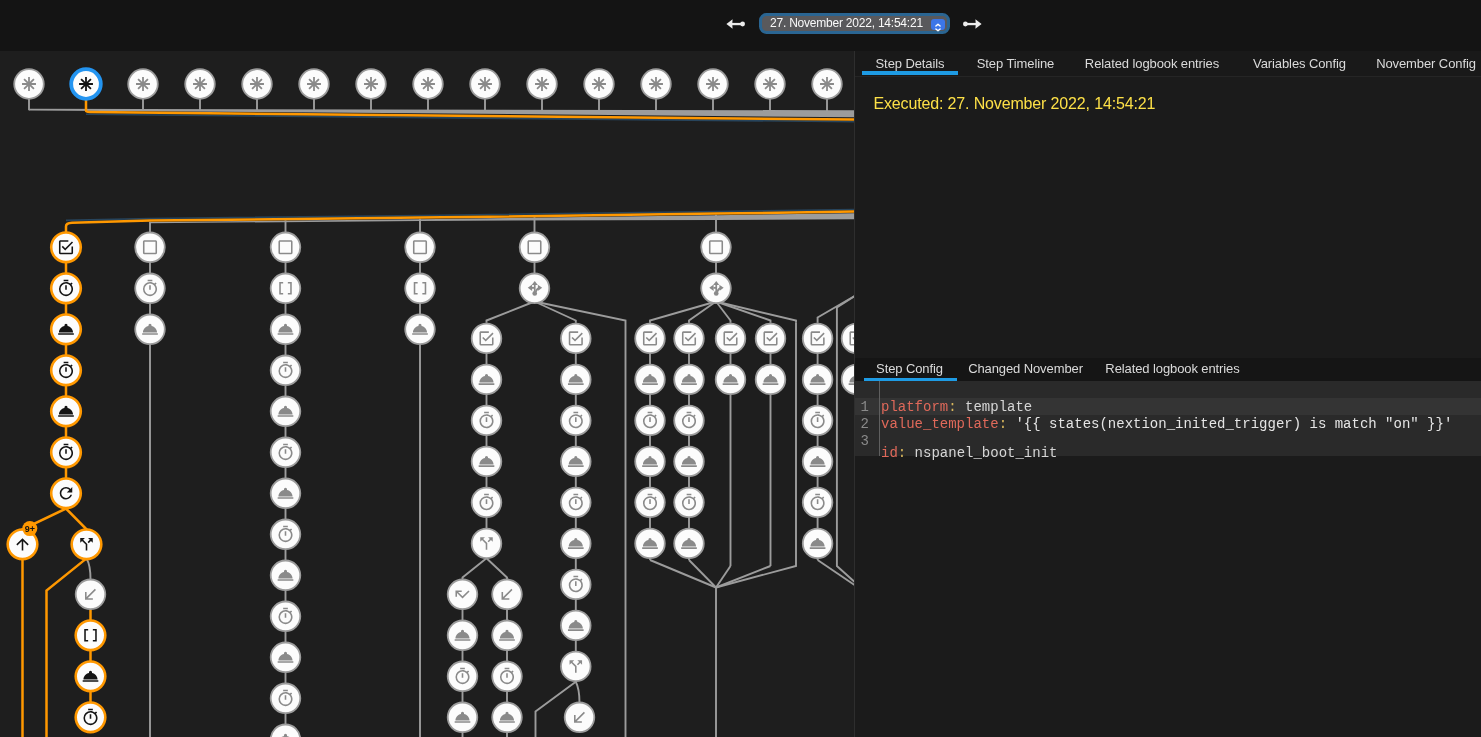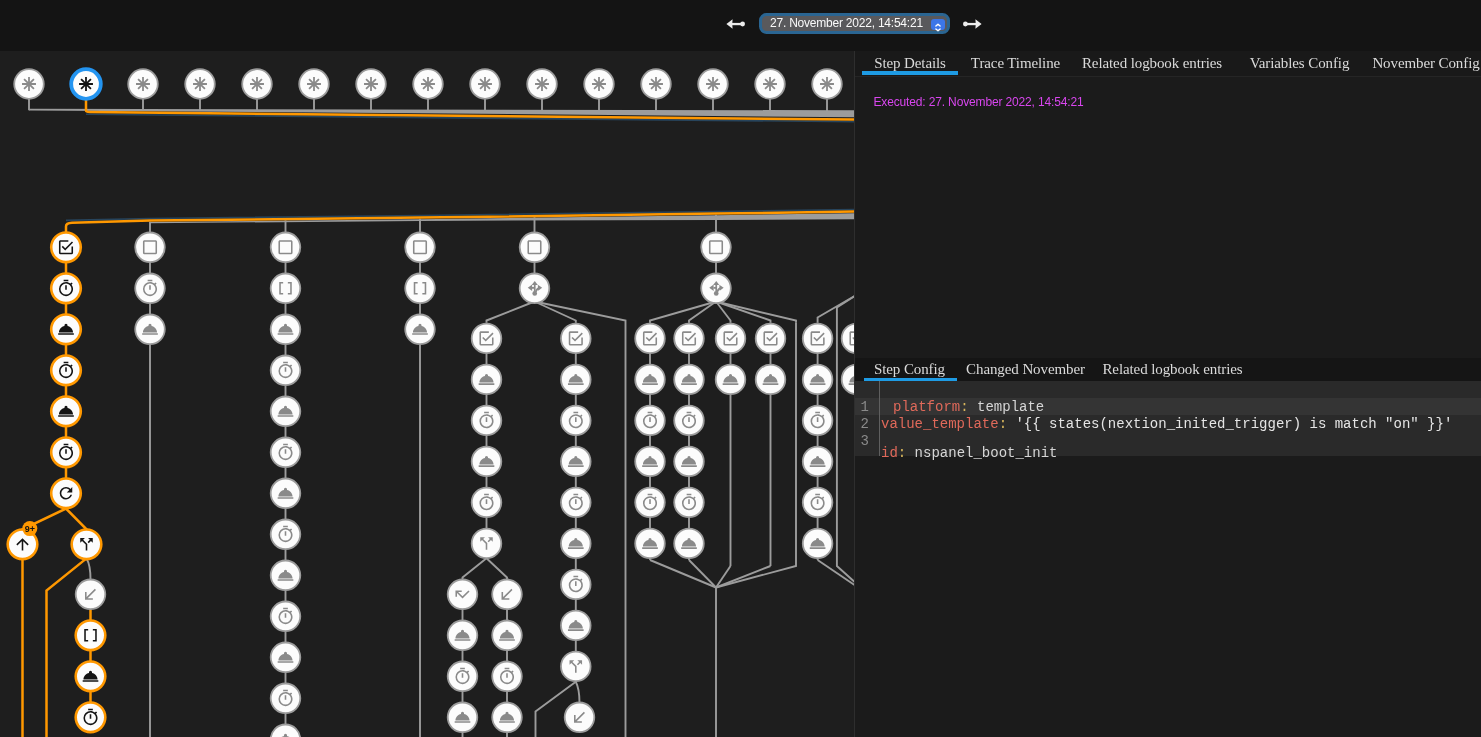"Step Details" .tab { font-family: Liberation Serif, serif -> none; font-size: 15px -> 13px }
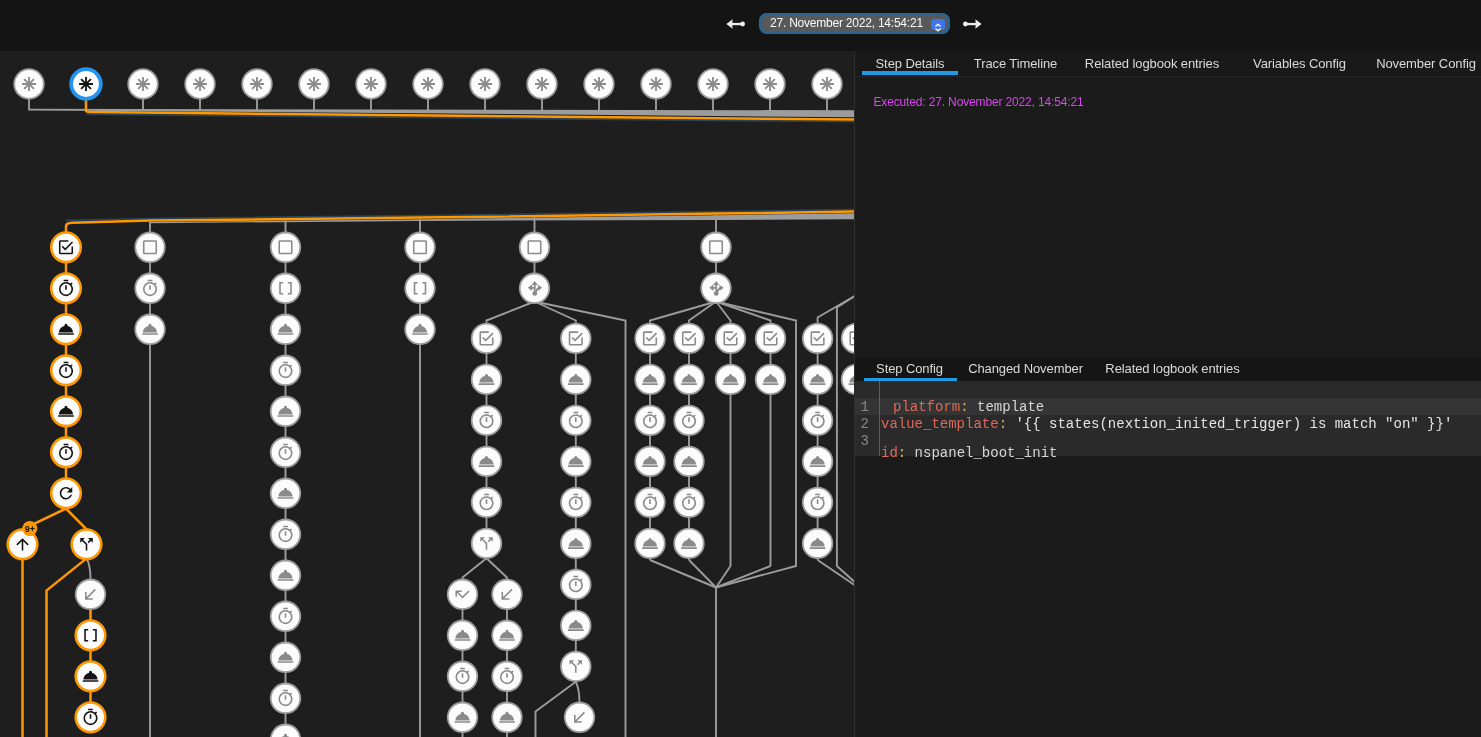"Trace Timeline" div.tab { text: Trace -> Step }
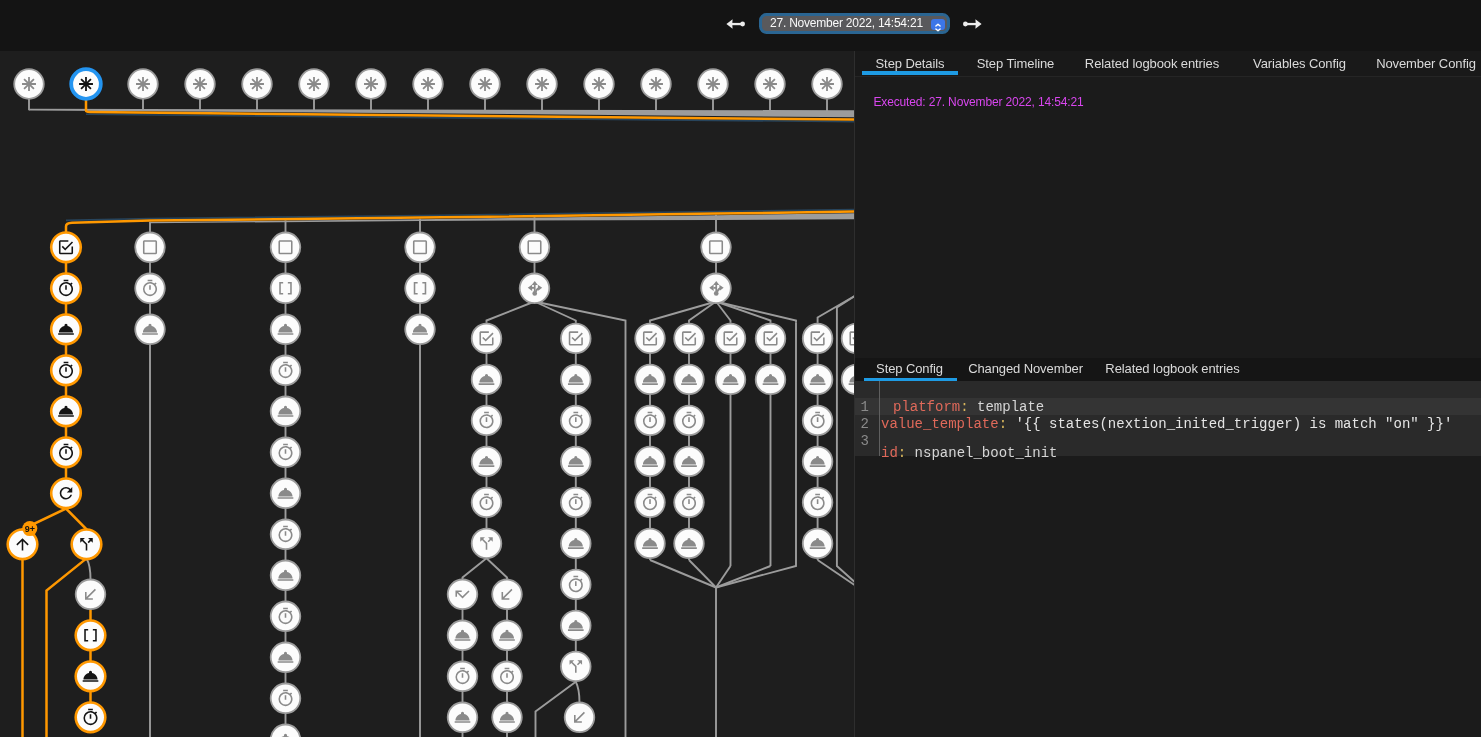"Executed: 27. November 2022, 14:54:21" div.abs { color: #d946ef -> #fde047; font-size: 12px -> 16px }
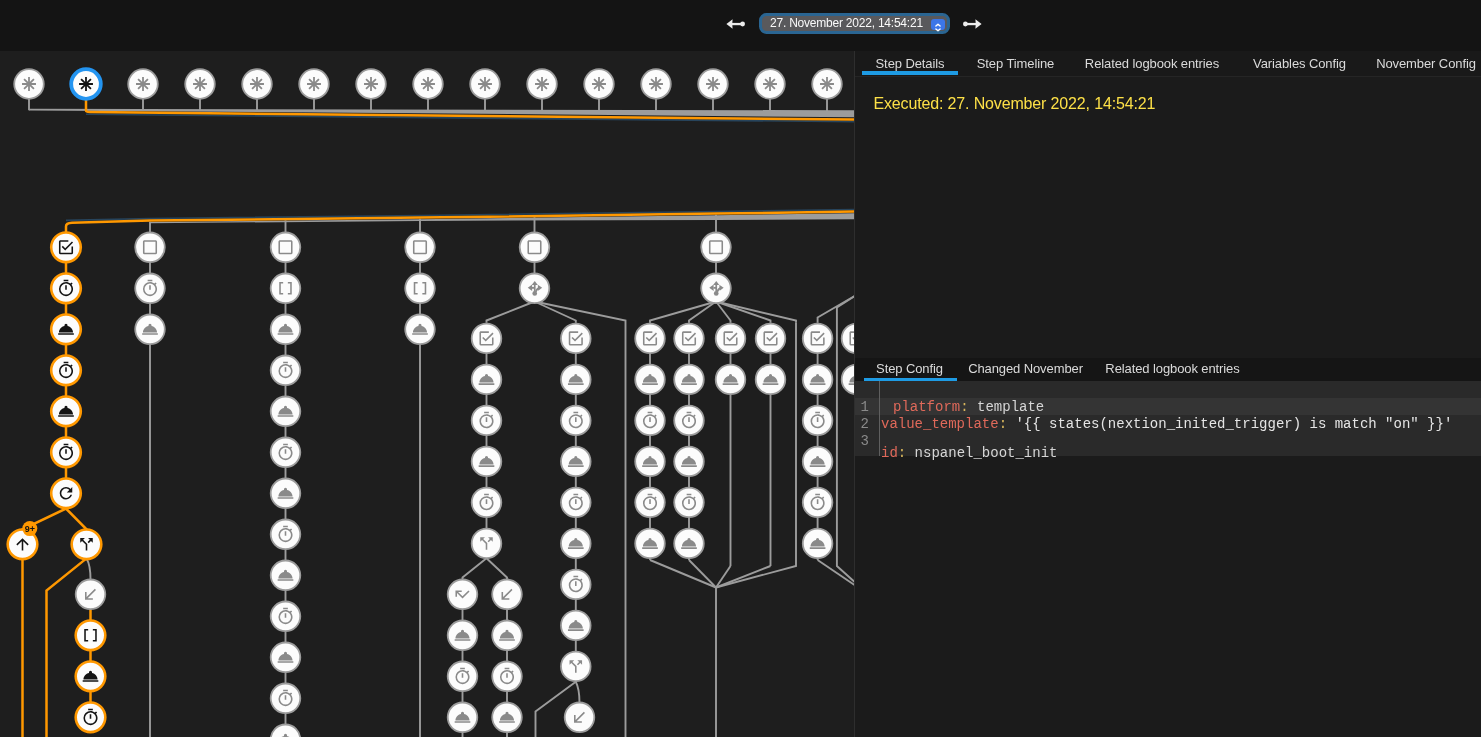"platform: template" div.cl { margin-left: 12px -> none }
